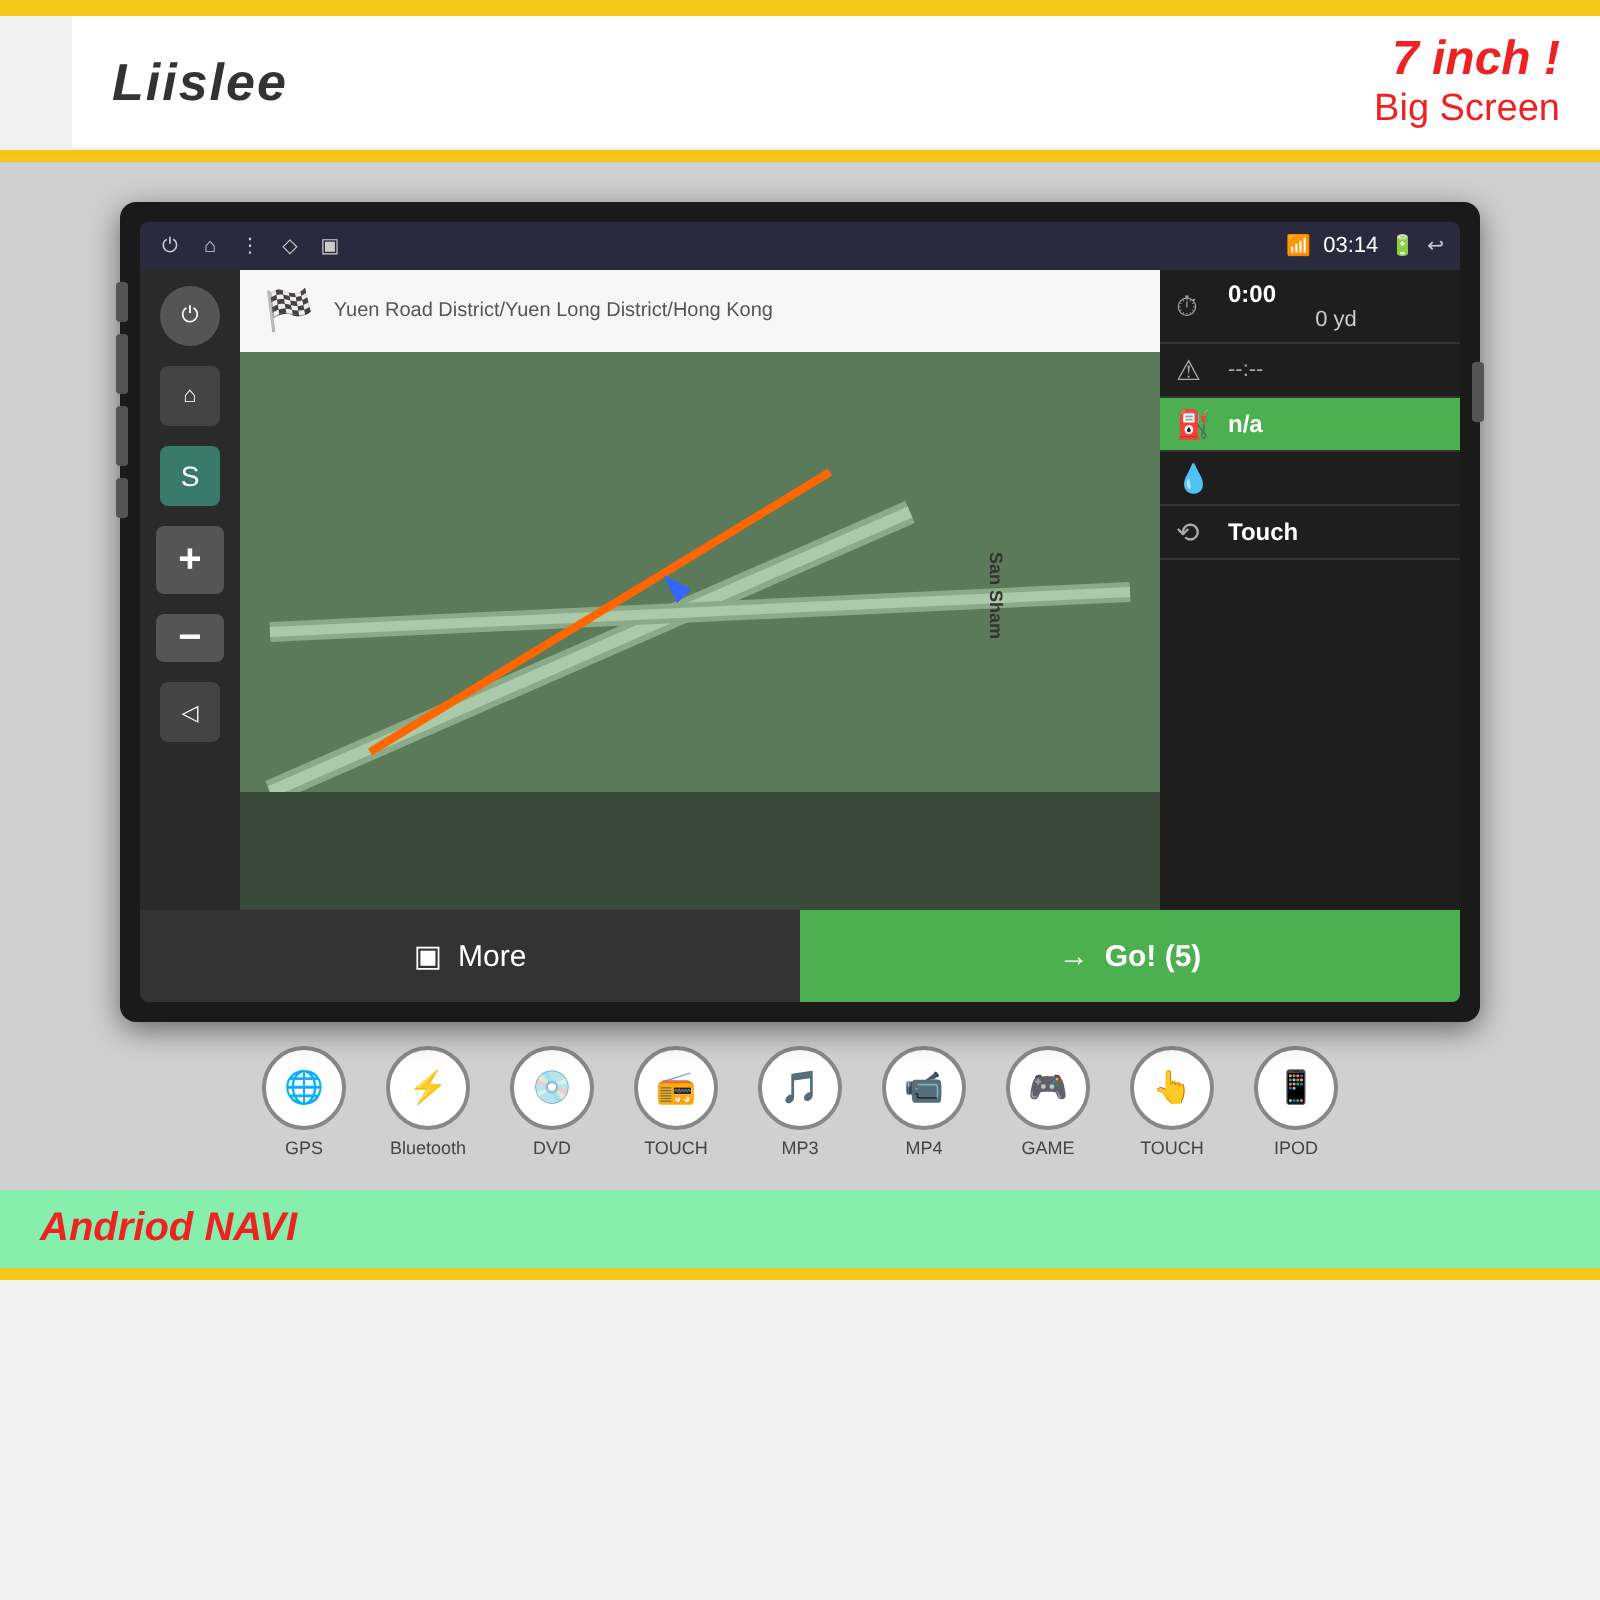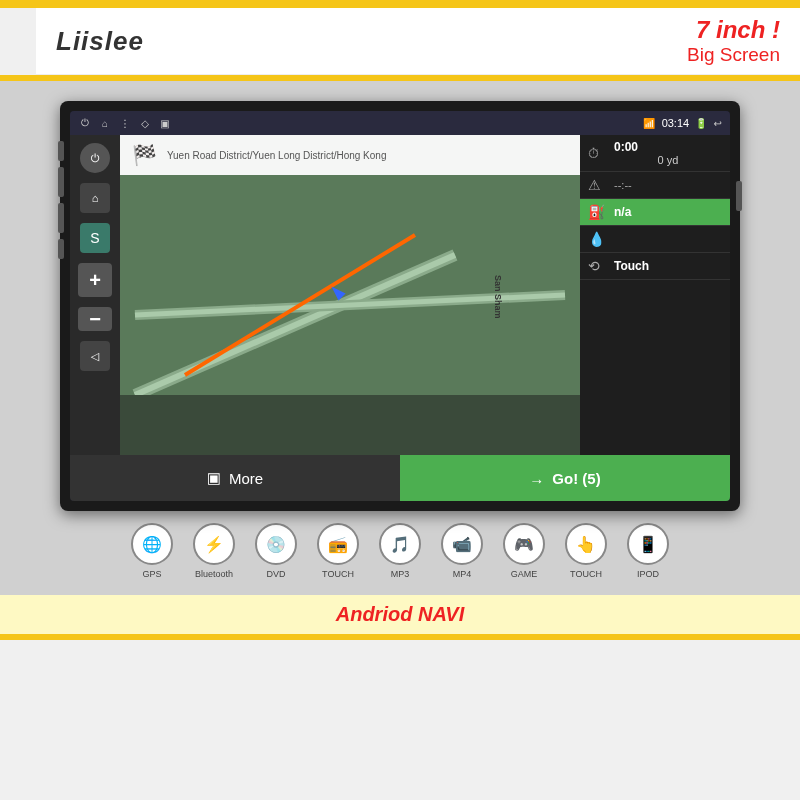"Andriod NAVI" .bottom-text { background: #fef9c3 -> #86efac; text-align: center -> left }
